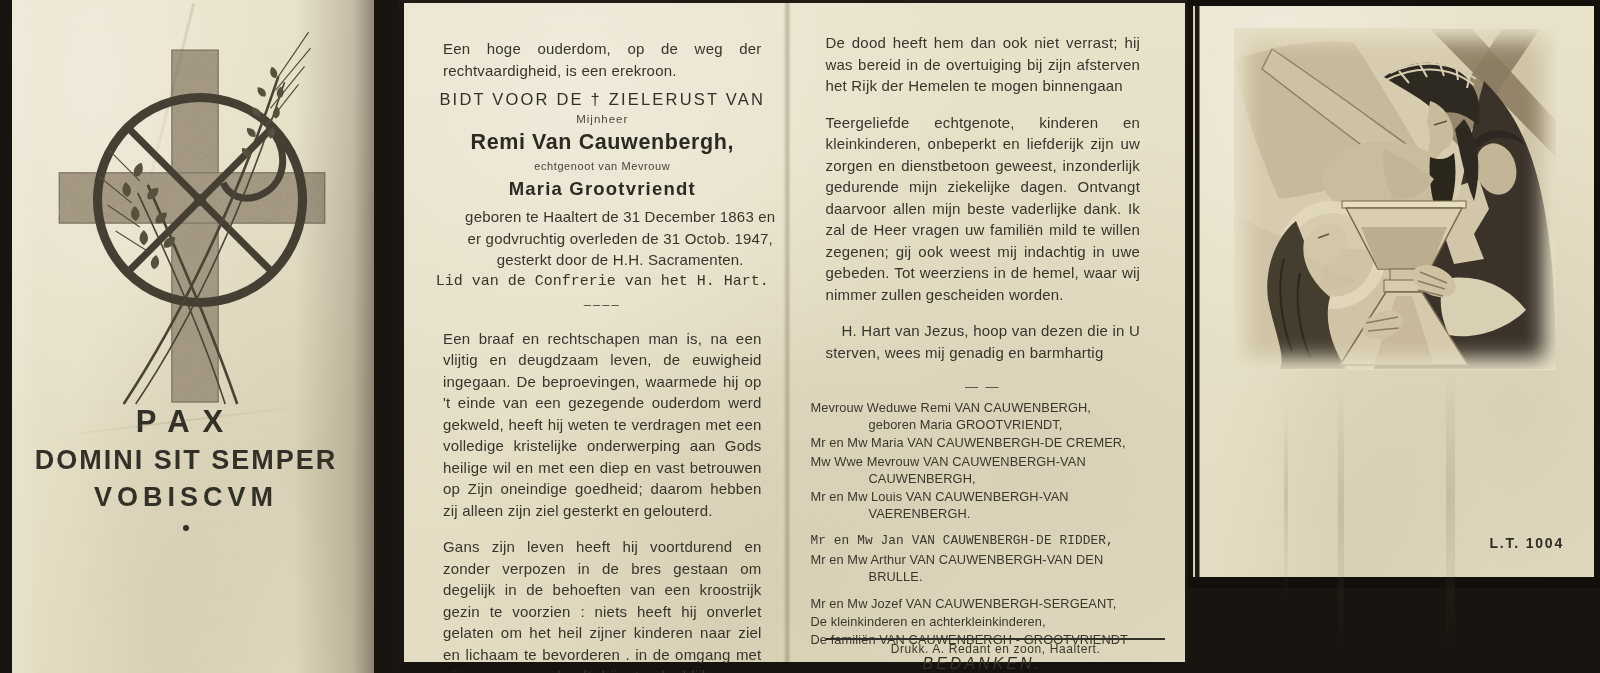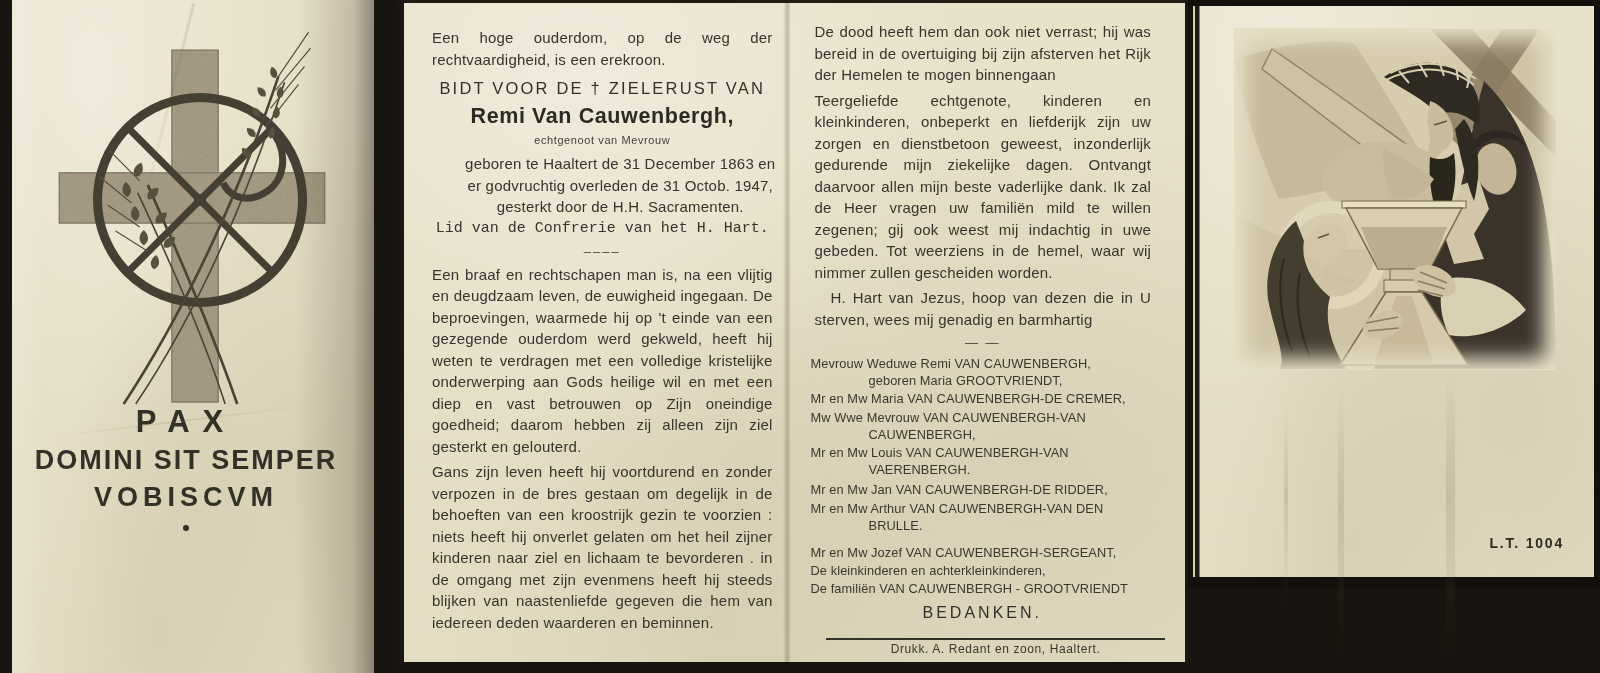"Een hoge ouderdom, op de" .body-txt { margin: 4px -> 15px }
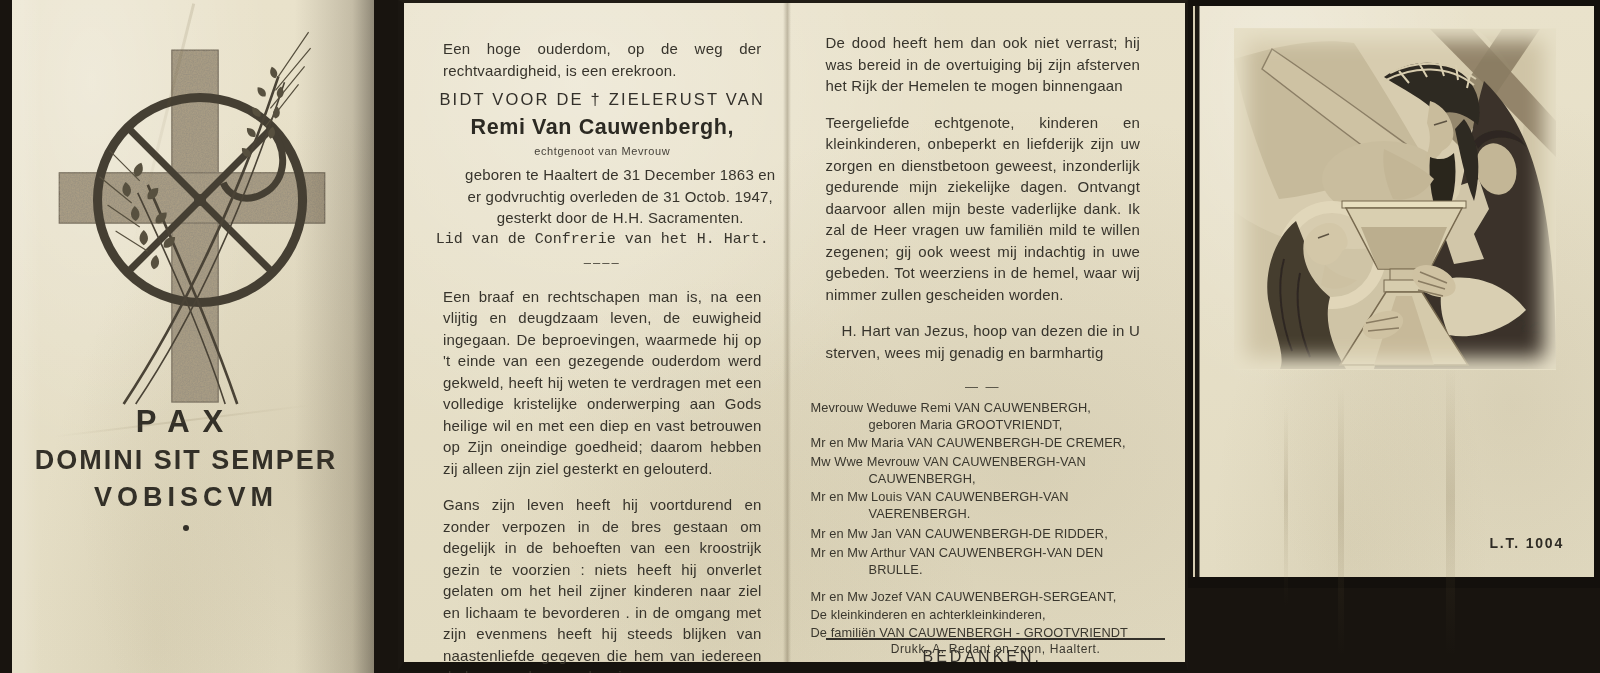"Mijnheer" div.center { html: none -> <div>Mijnheer</div> }
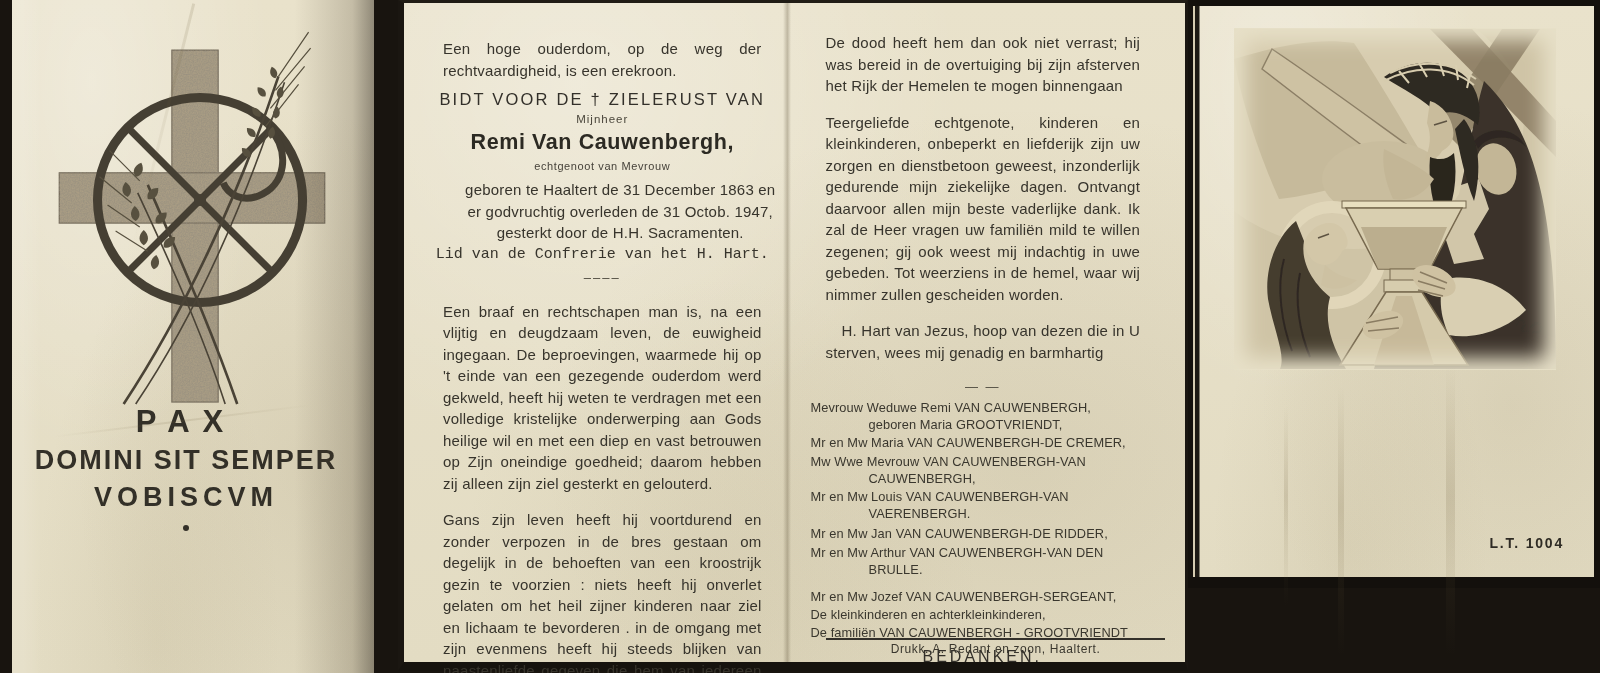"Maria Grootvriendt" div.center { html: none -> <div>Maria Grootvriendt</div> }
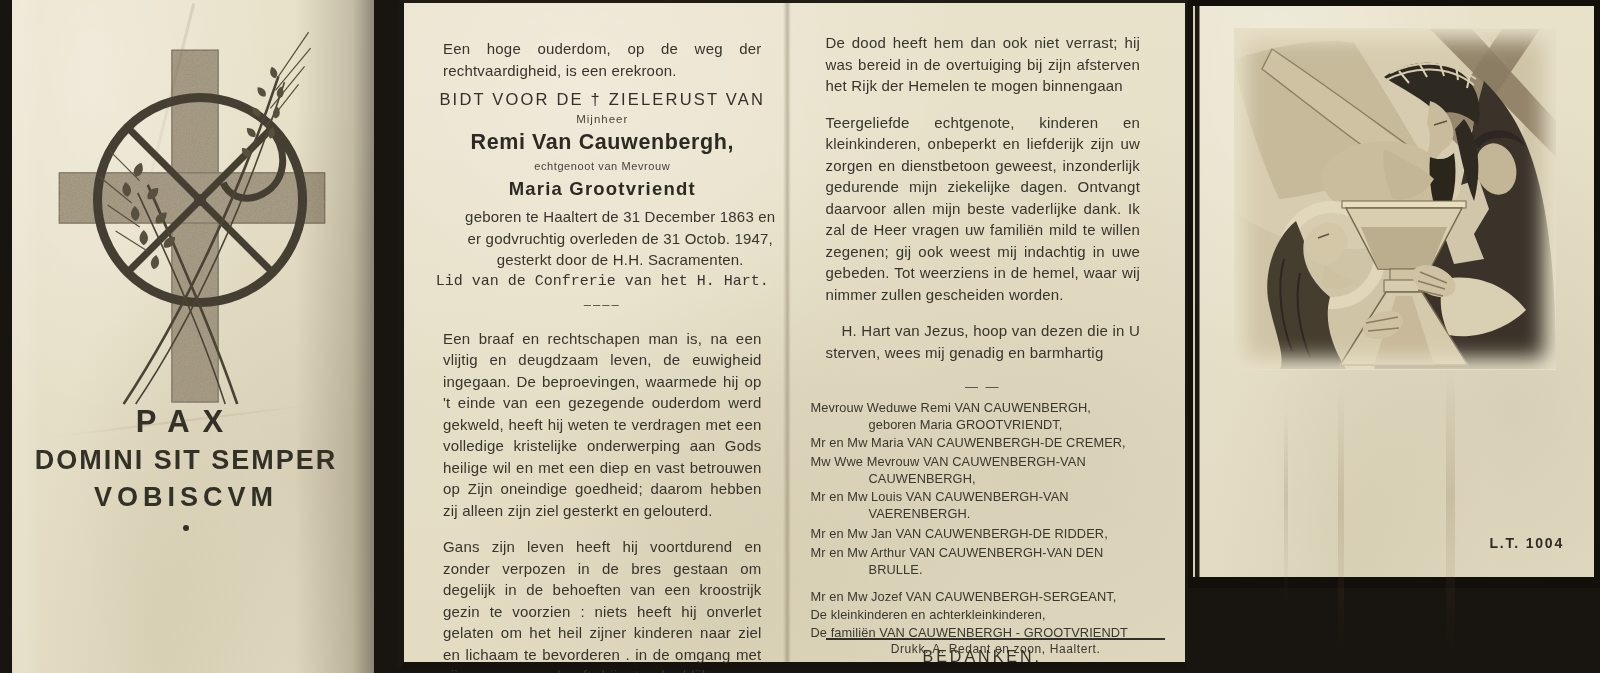"Mr en Mw Jan VAN" div.mourner { font-family: none -> Liberation Mono, monospace; margin-top: 3px -> 10px }
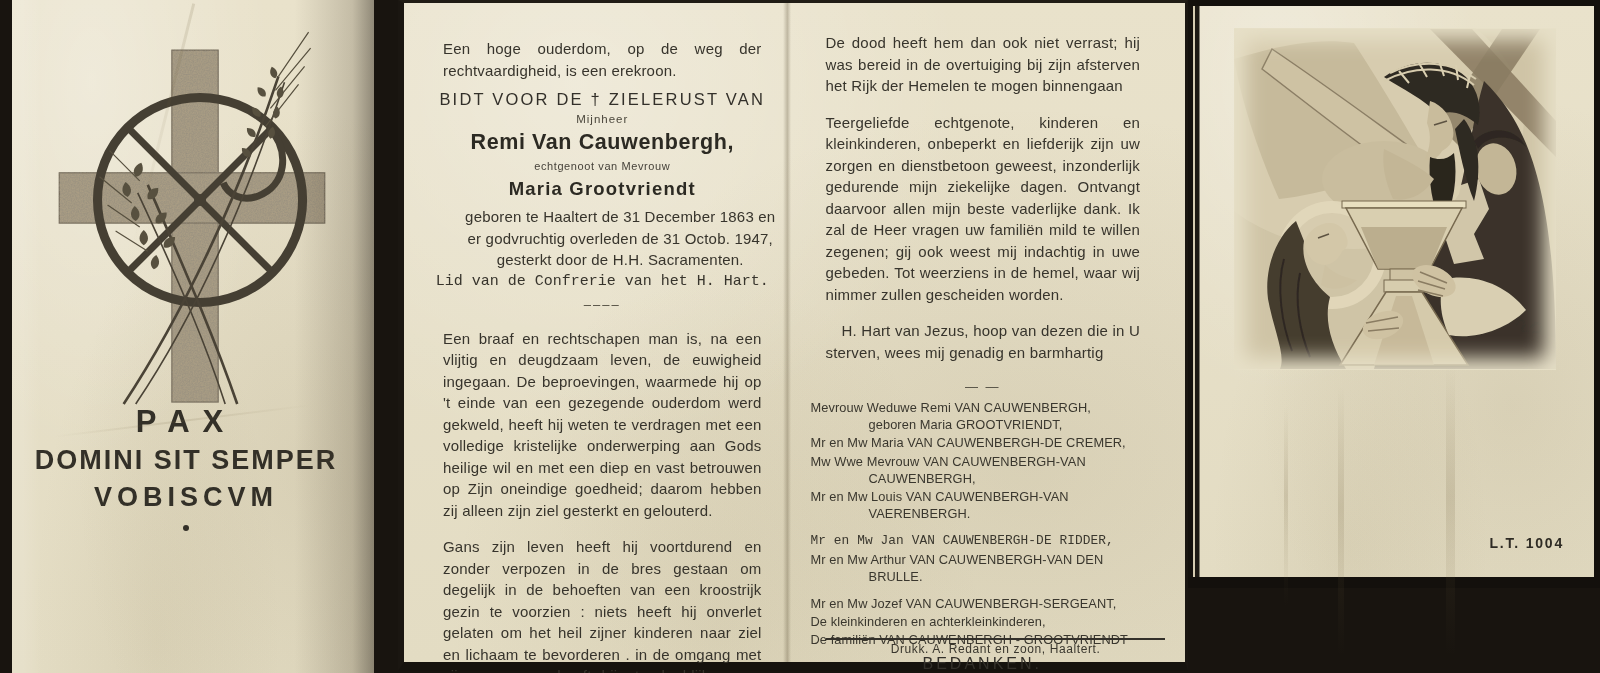"BEDANKEN." .closing { font-style: none -> italic }
